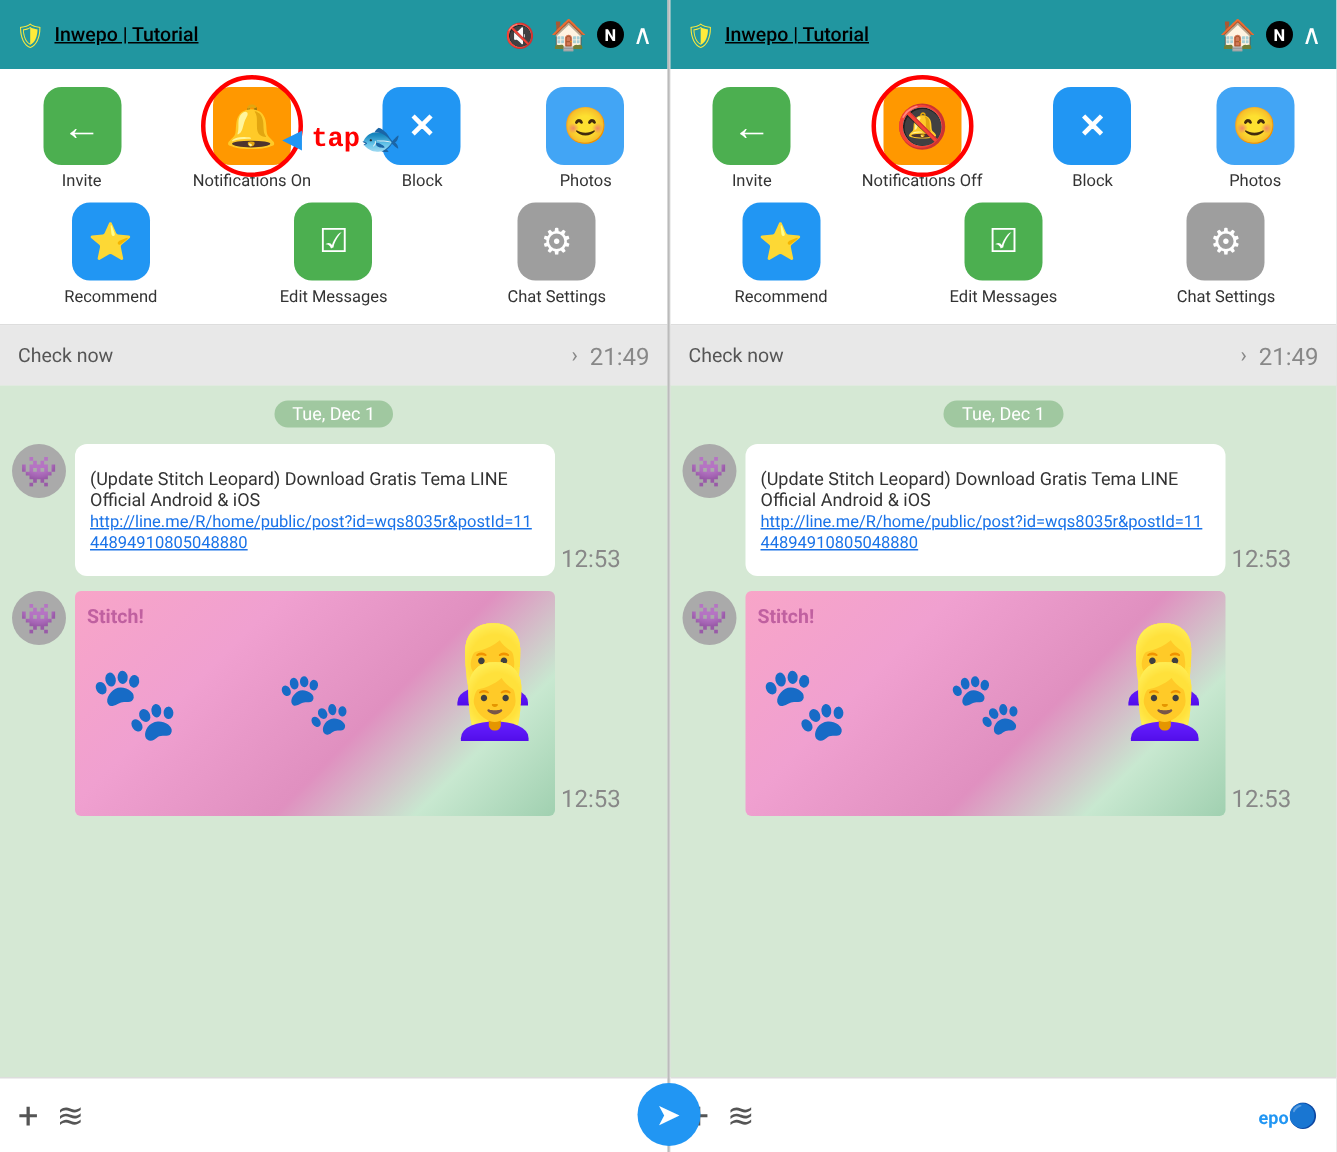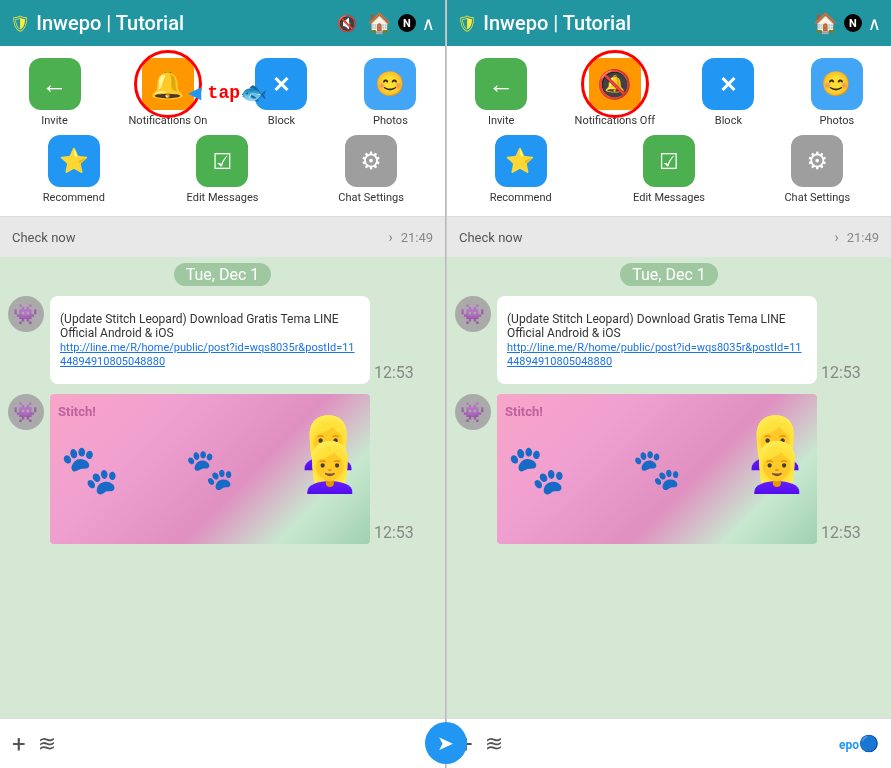"Inwepo | Tutorial" .header-title { color: #ffffff -> #000000; font-size: 20px -> 13px; text-decoration: none -> underline }
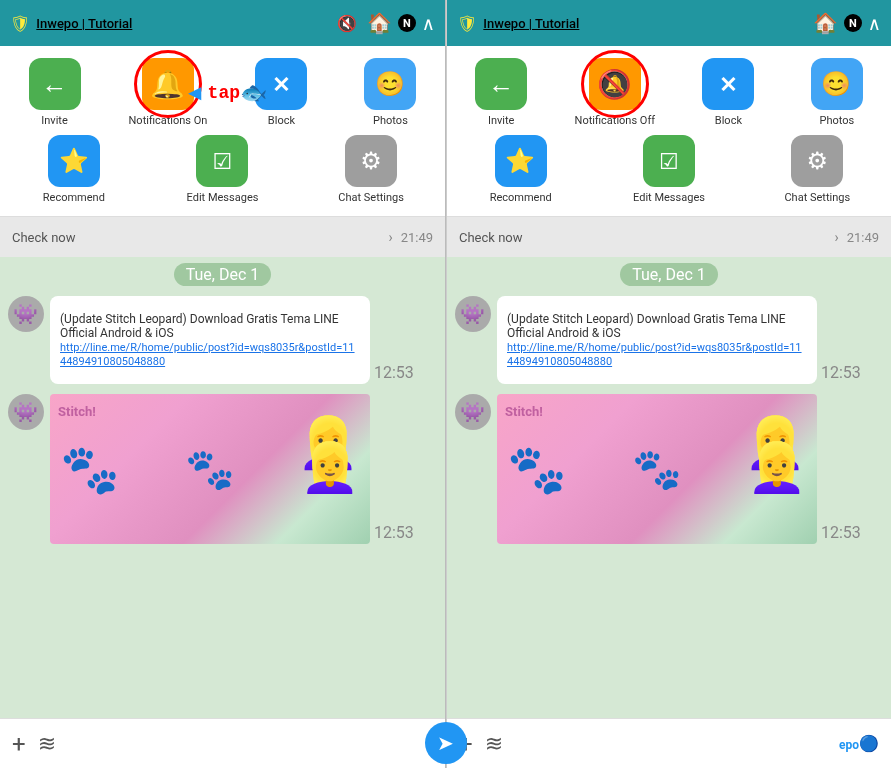"21:49" .chat-bar-time { font-size: 13px -> 16px }
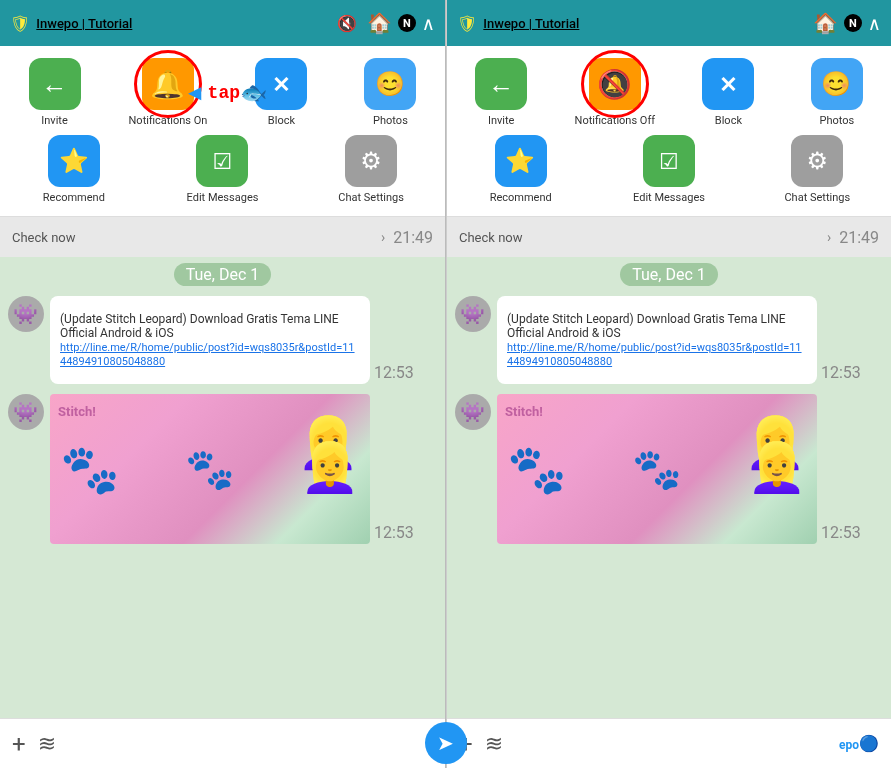"Tue, Dec 1" .chat-date-badge span { font-size: 16px -> 12px }
